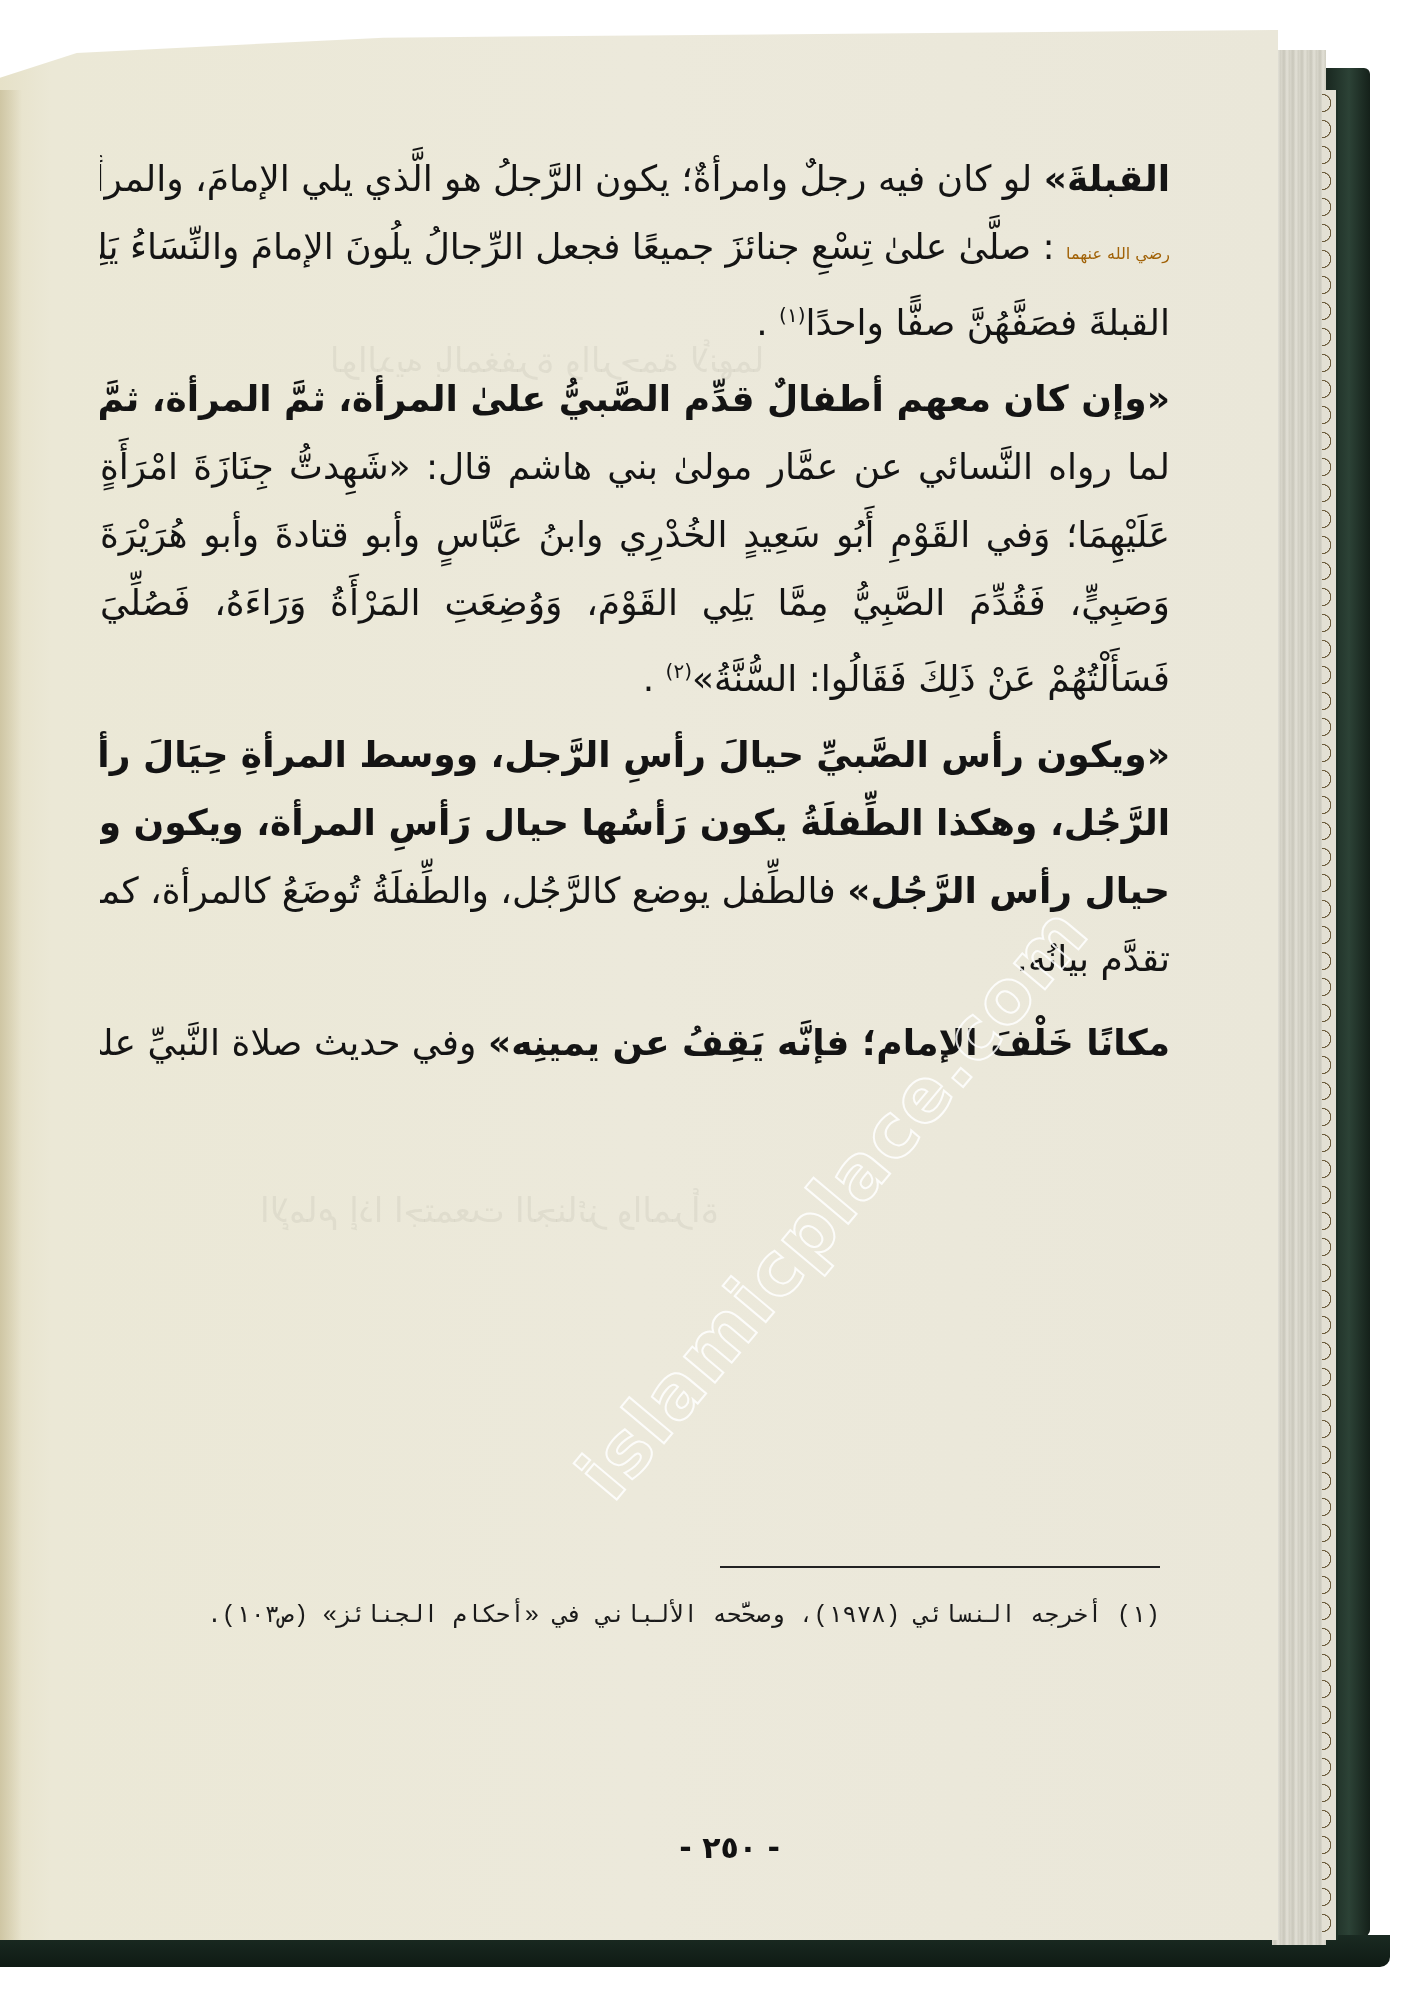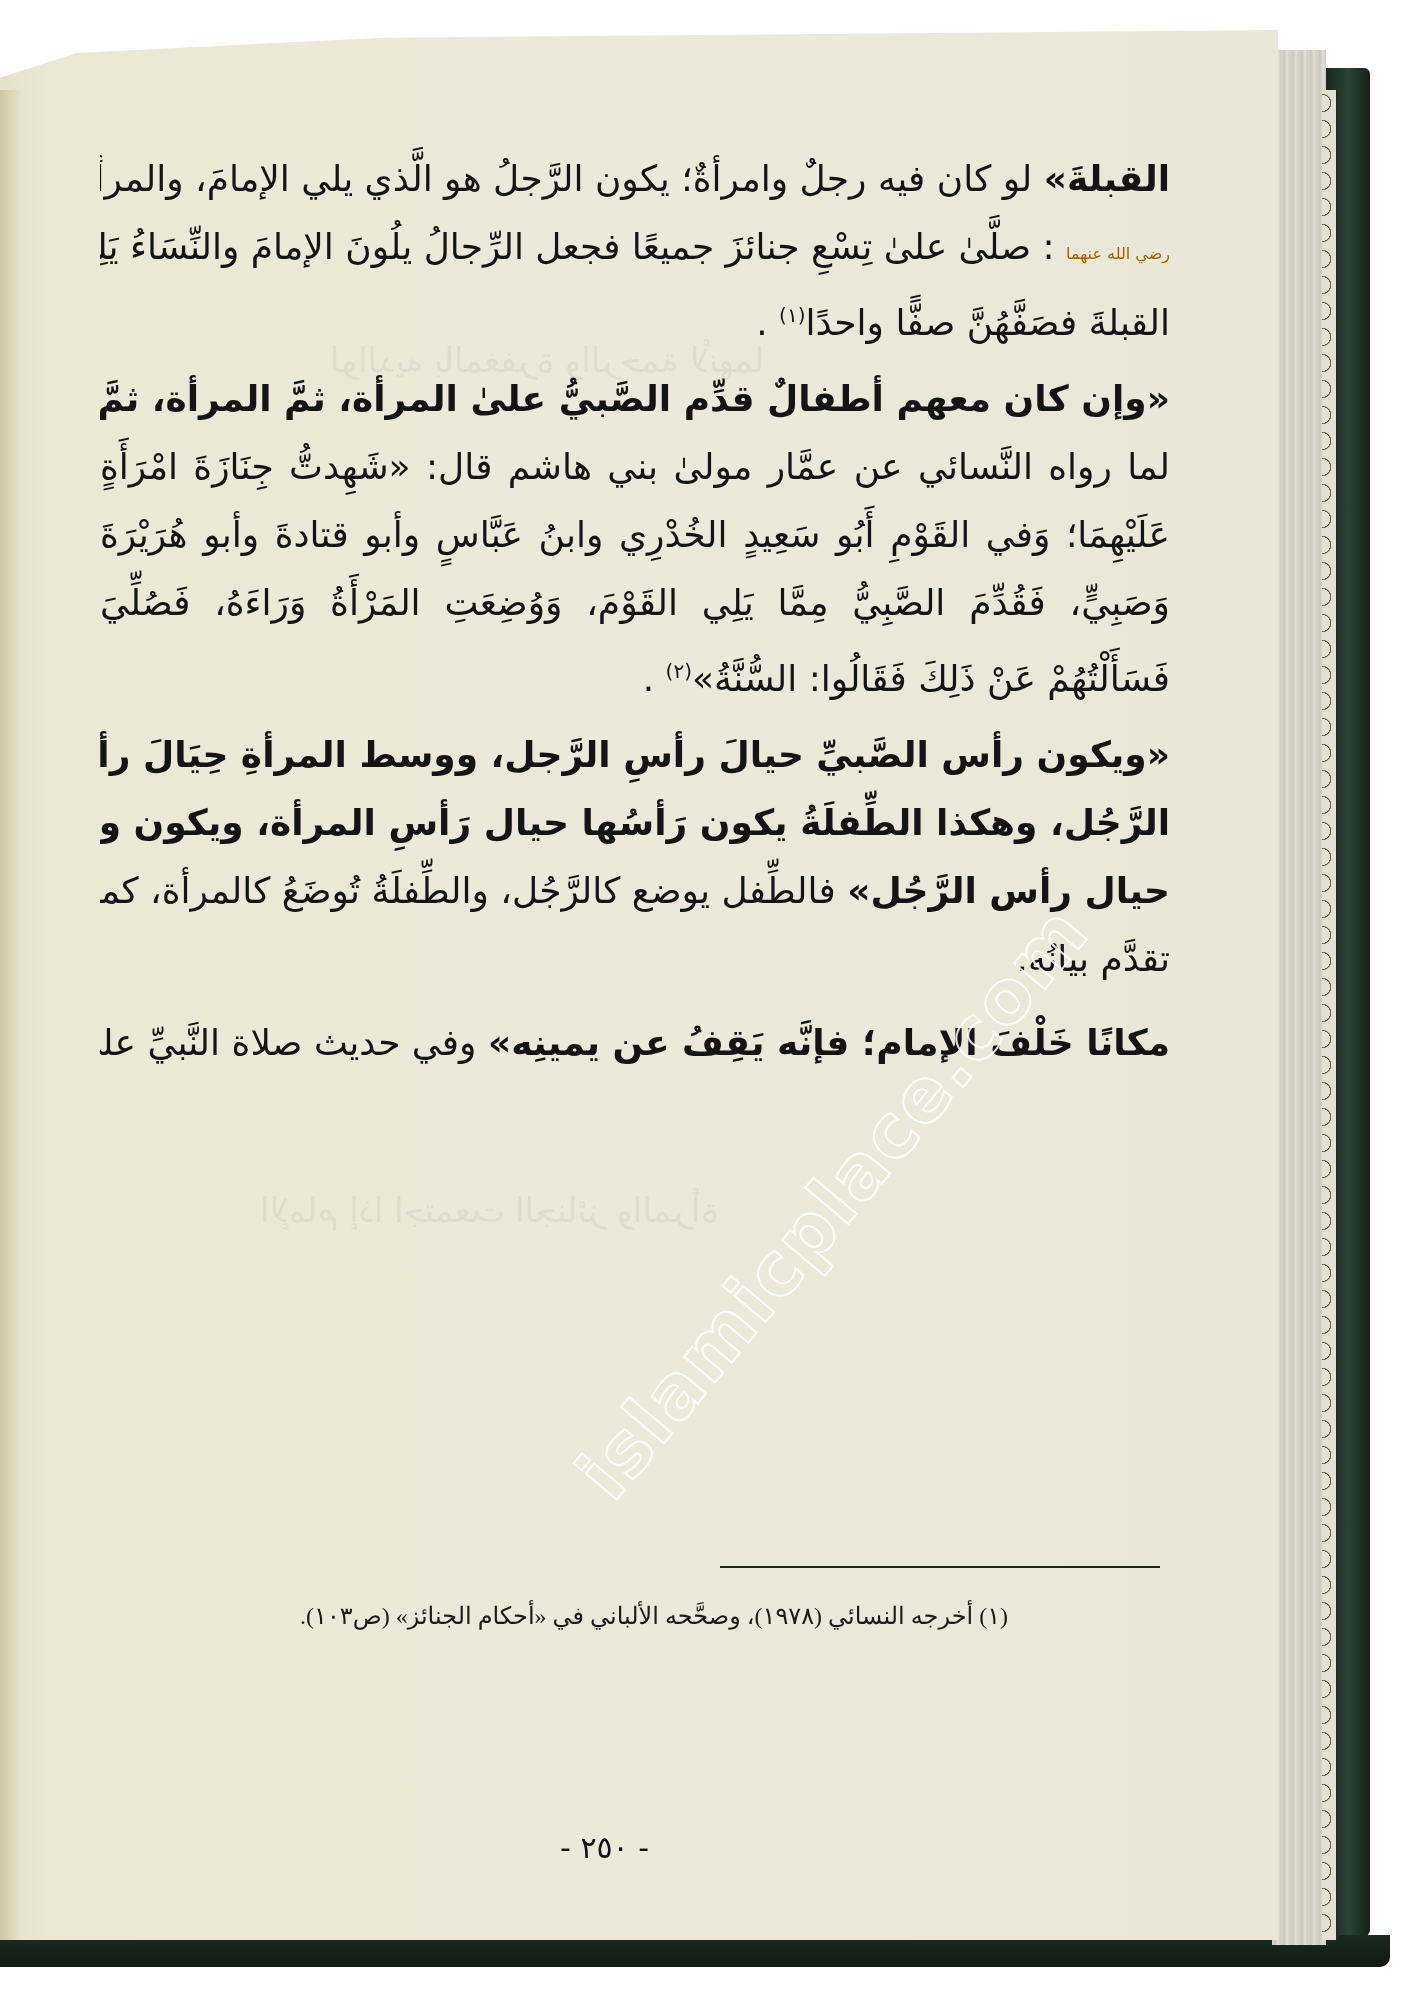"(١) أخرجه النسائي (١٩٧٨)، وصحَّحه" .footnotes { font-family: Liberation Serif, serif -> Liberation Mono, monospace }
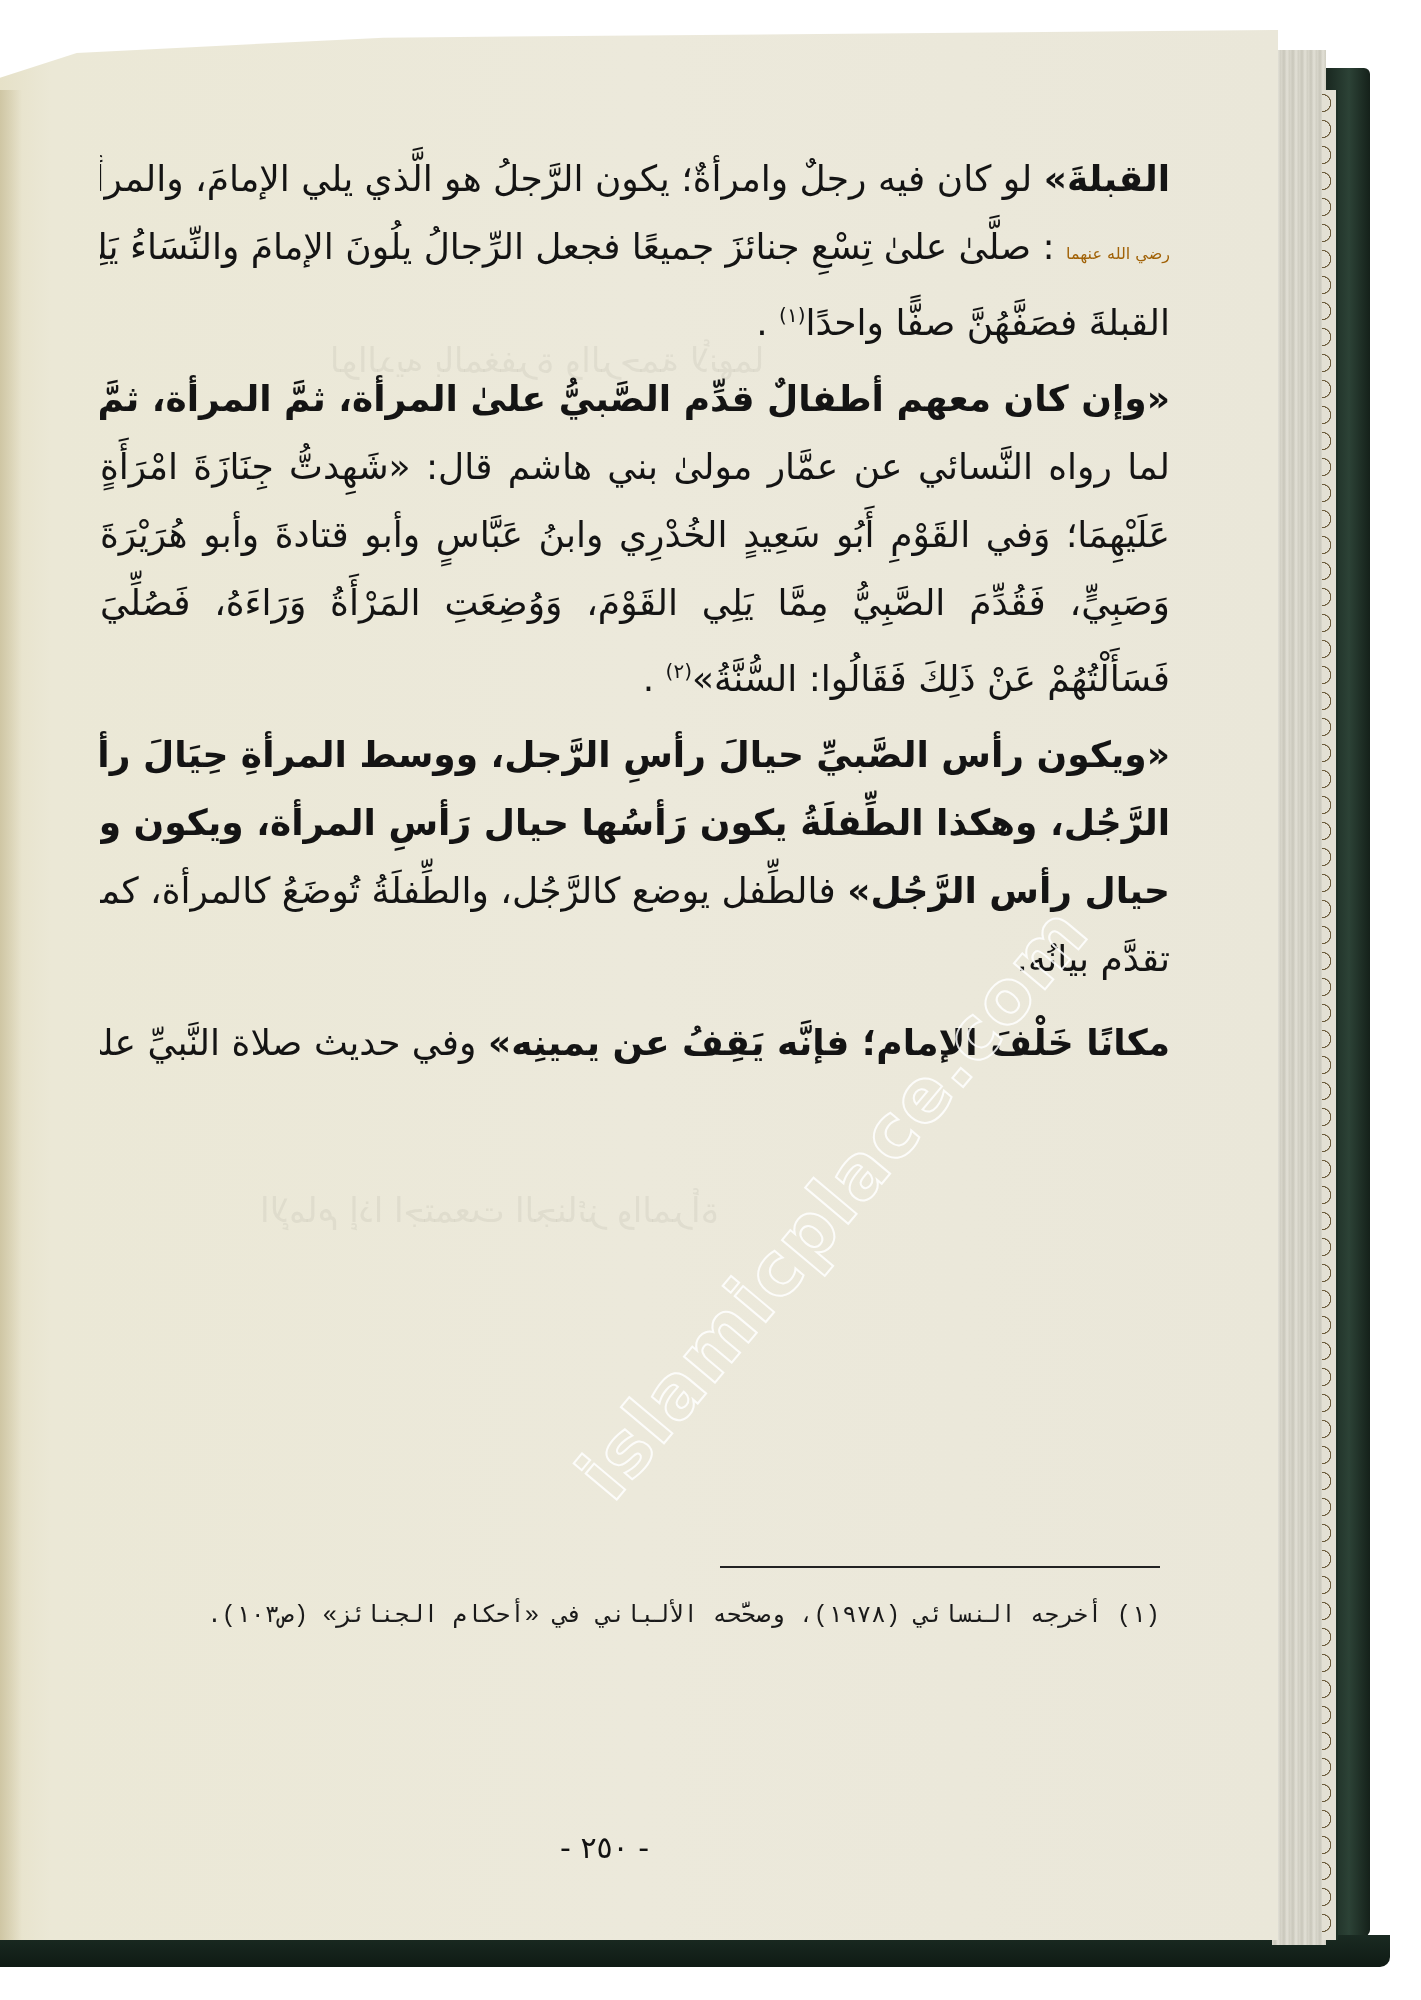"- ٢٥٠ -" .page-number { font-weight: normal -> bold; text-align: left -> right }
